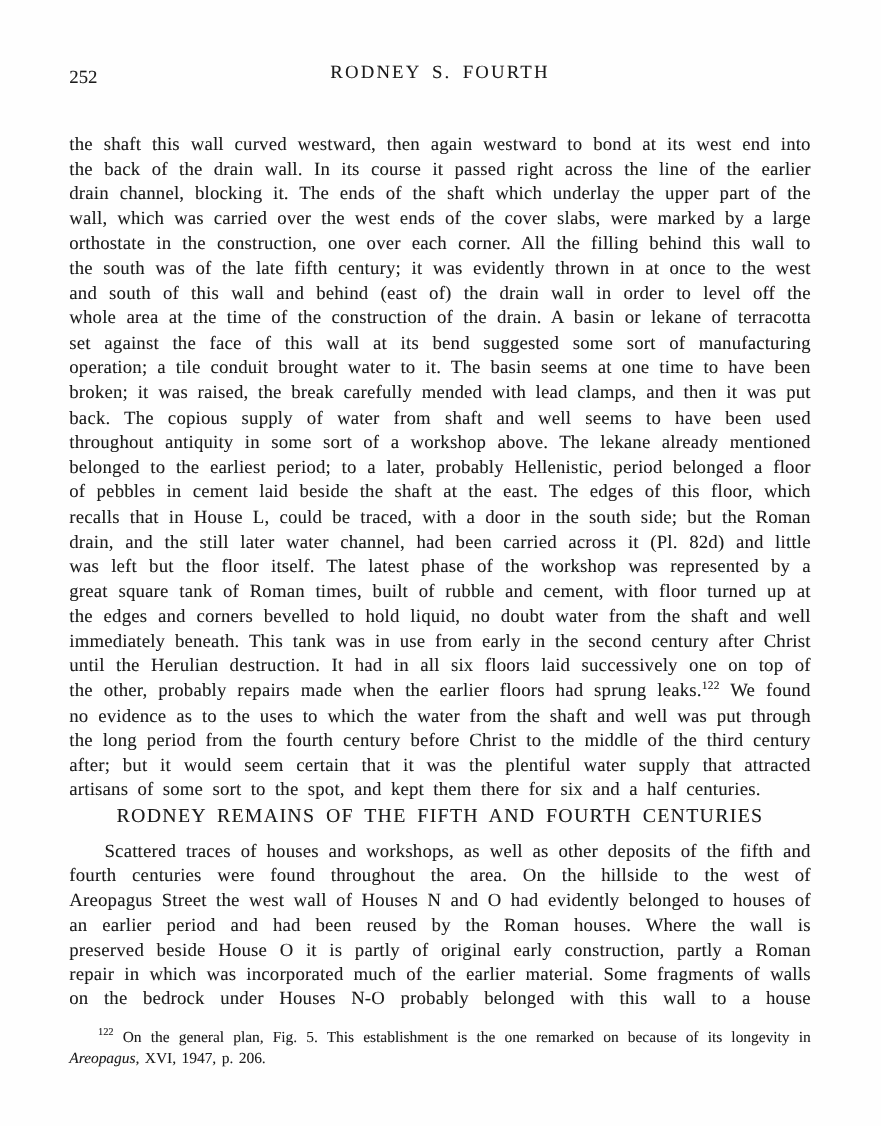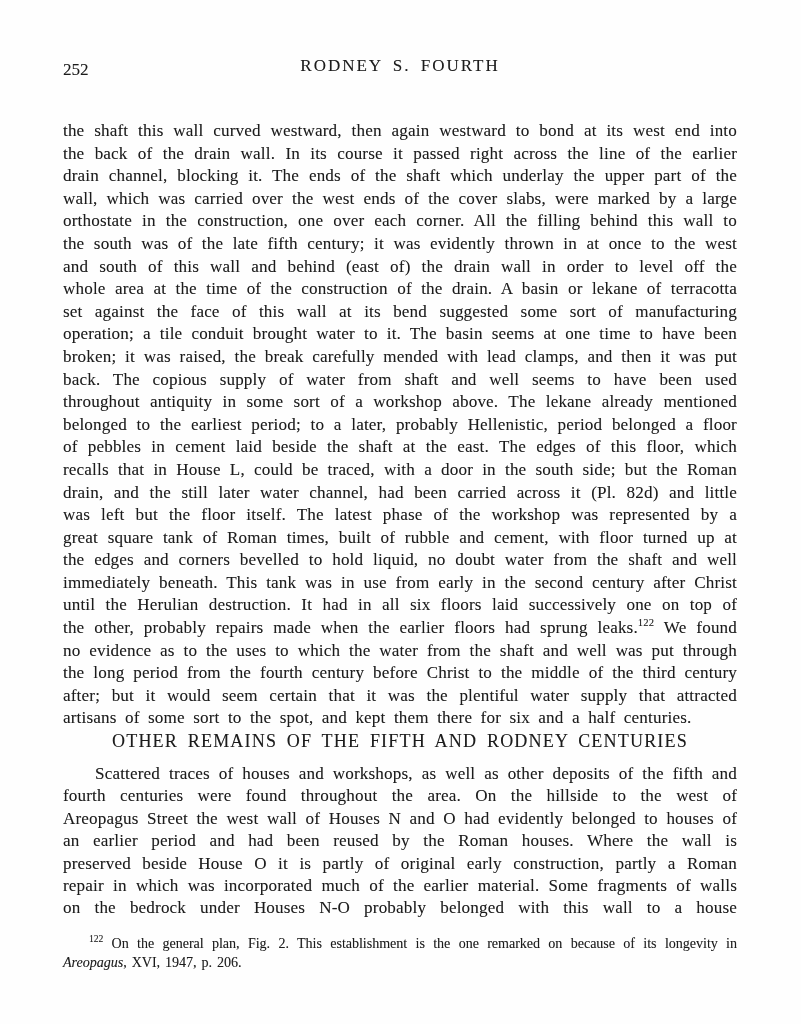"OTHER REMAINS OF THE FIFTH" h2.section-heading { text: OTHER REMAINS OF THE FIFTH AND RODNEY -> RODNEY REMAINS OF THE FIFTH AND FOURTH }
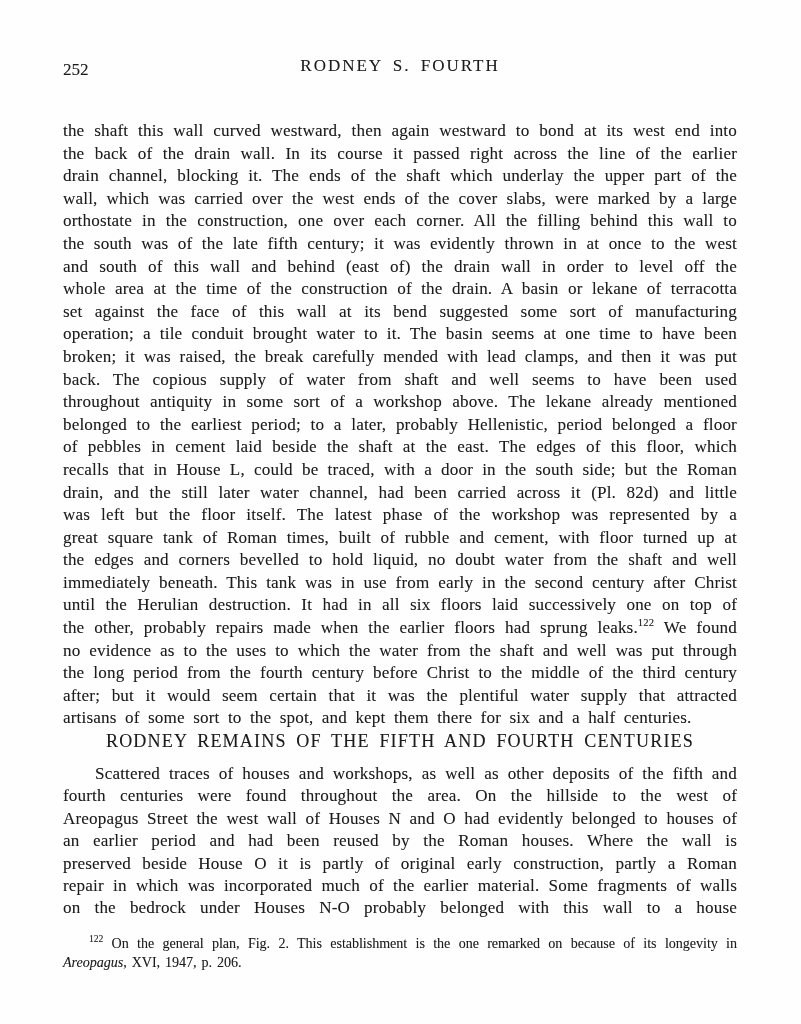"On the general plan, Fig." span { text: 2 -> 5 }
